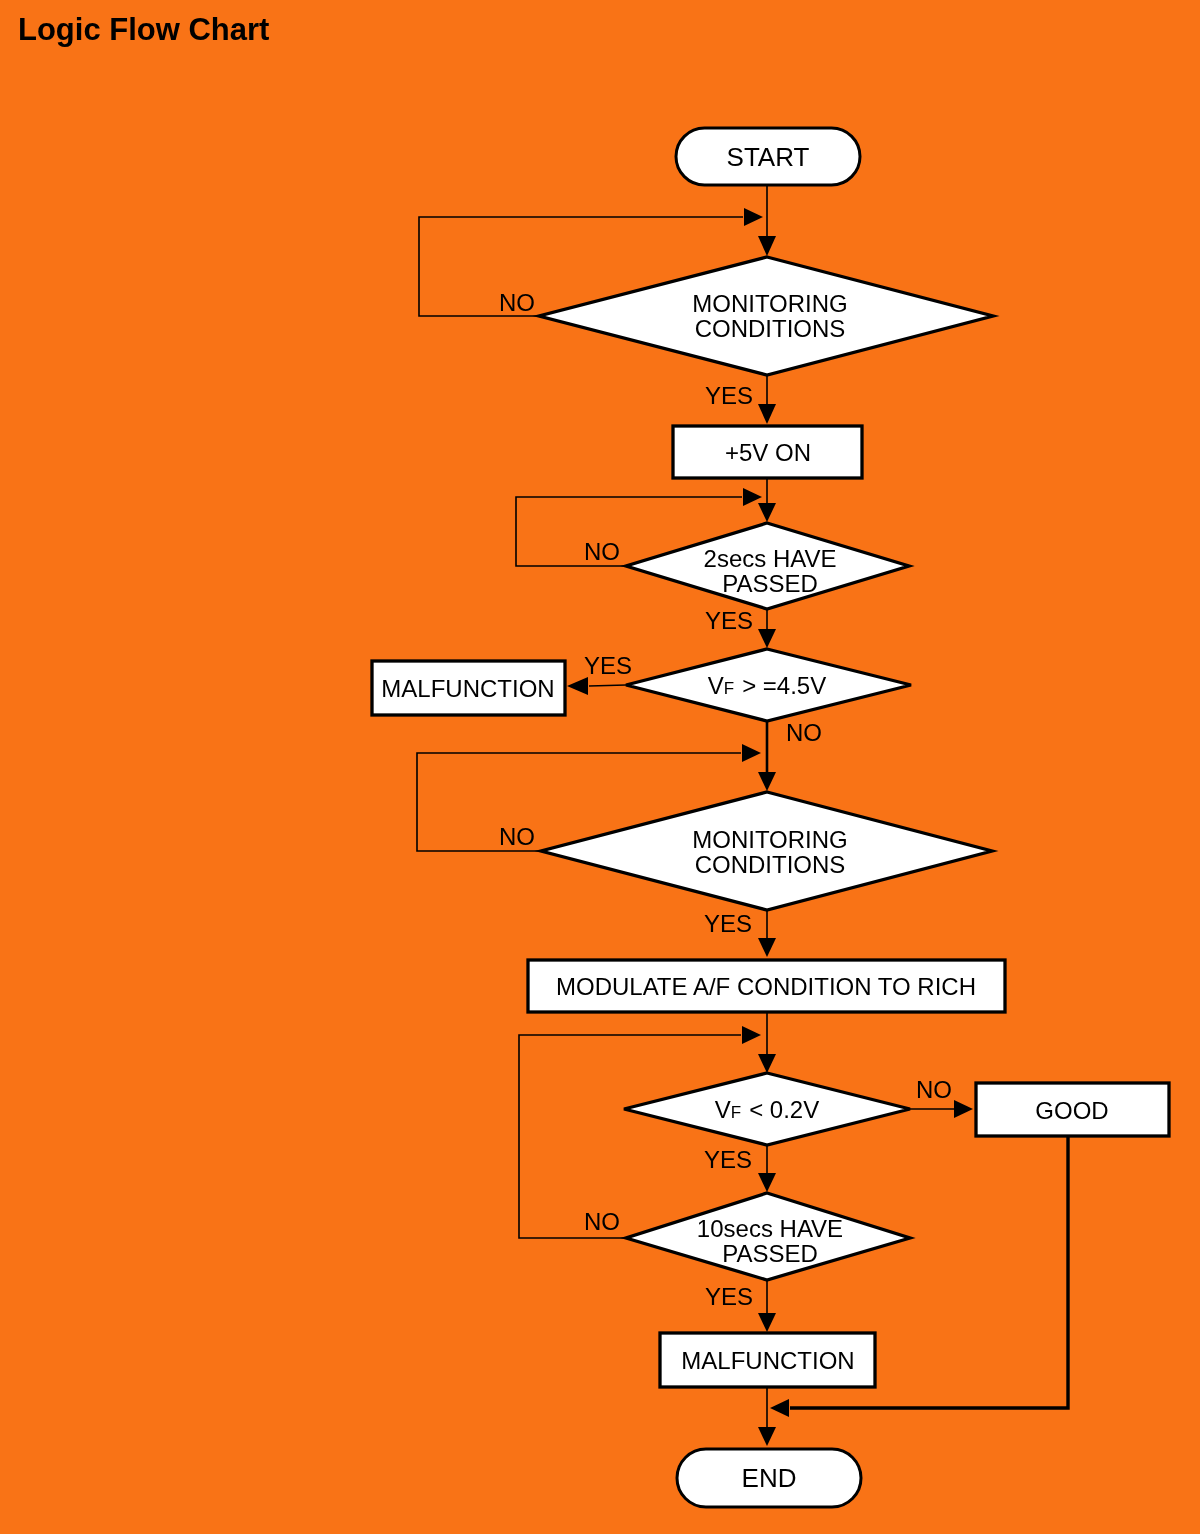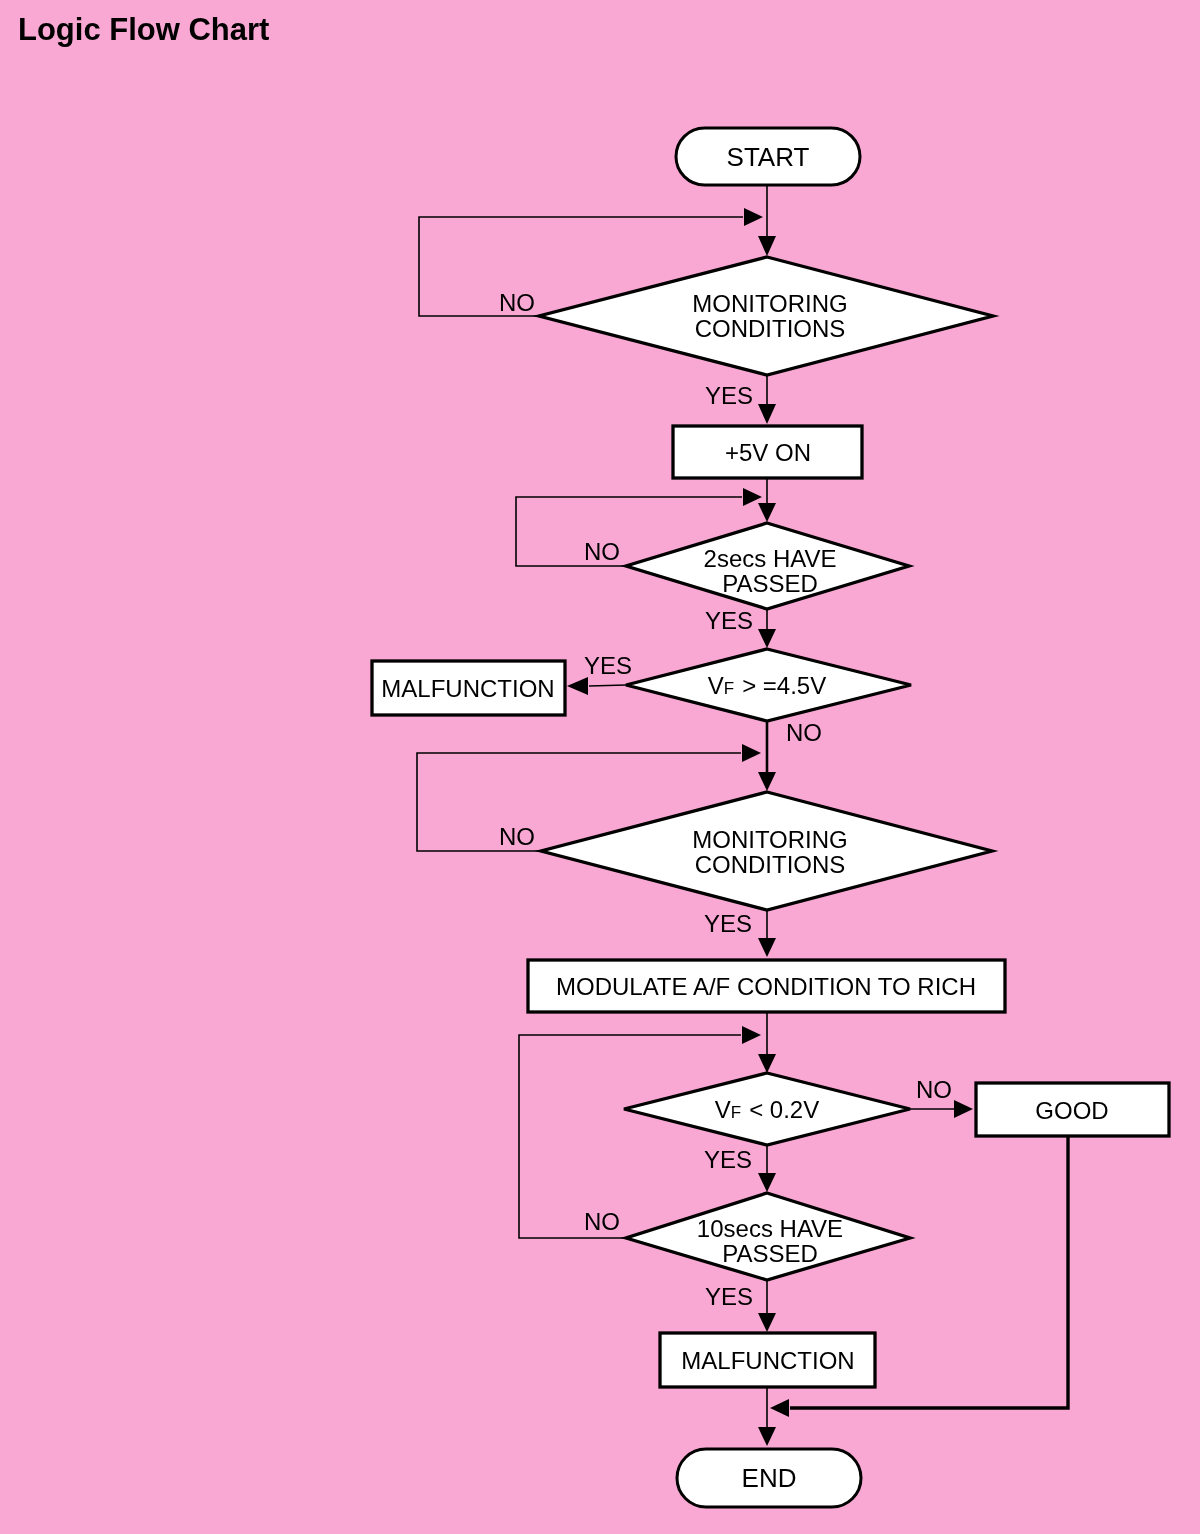"Logic Flow Chart" .page { background: #f9a8d4 -> #f97316 }
